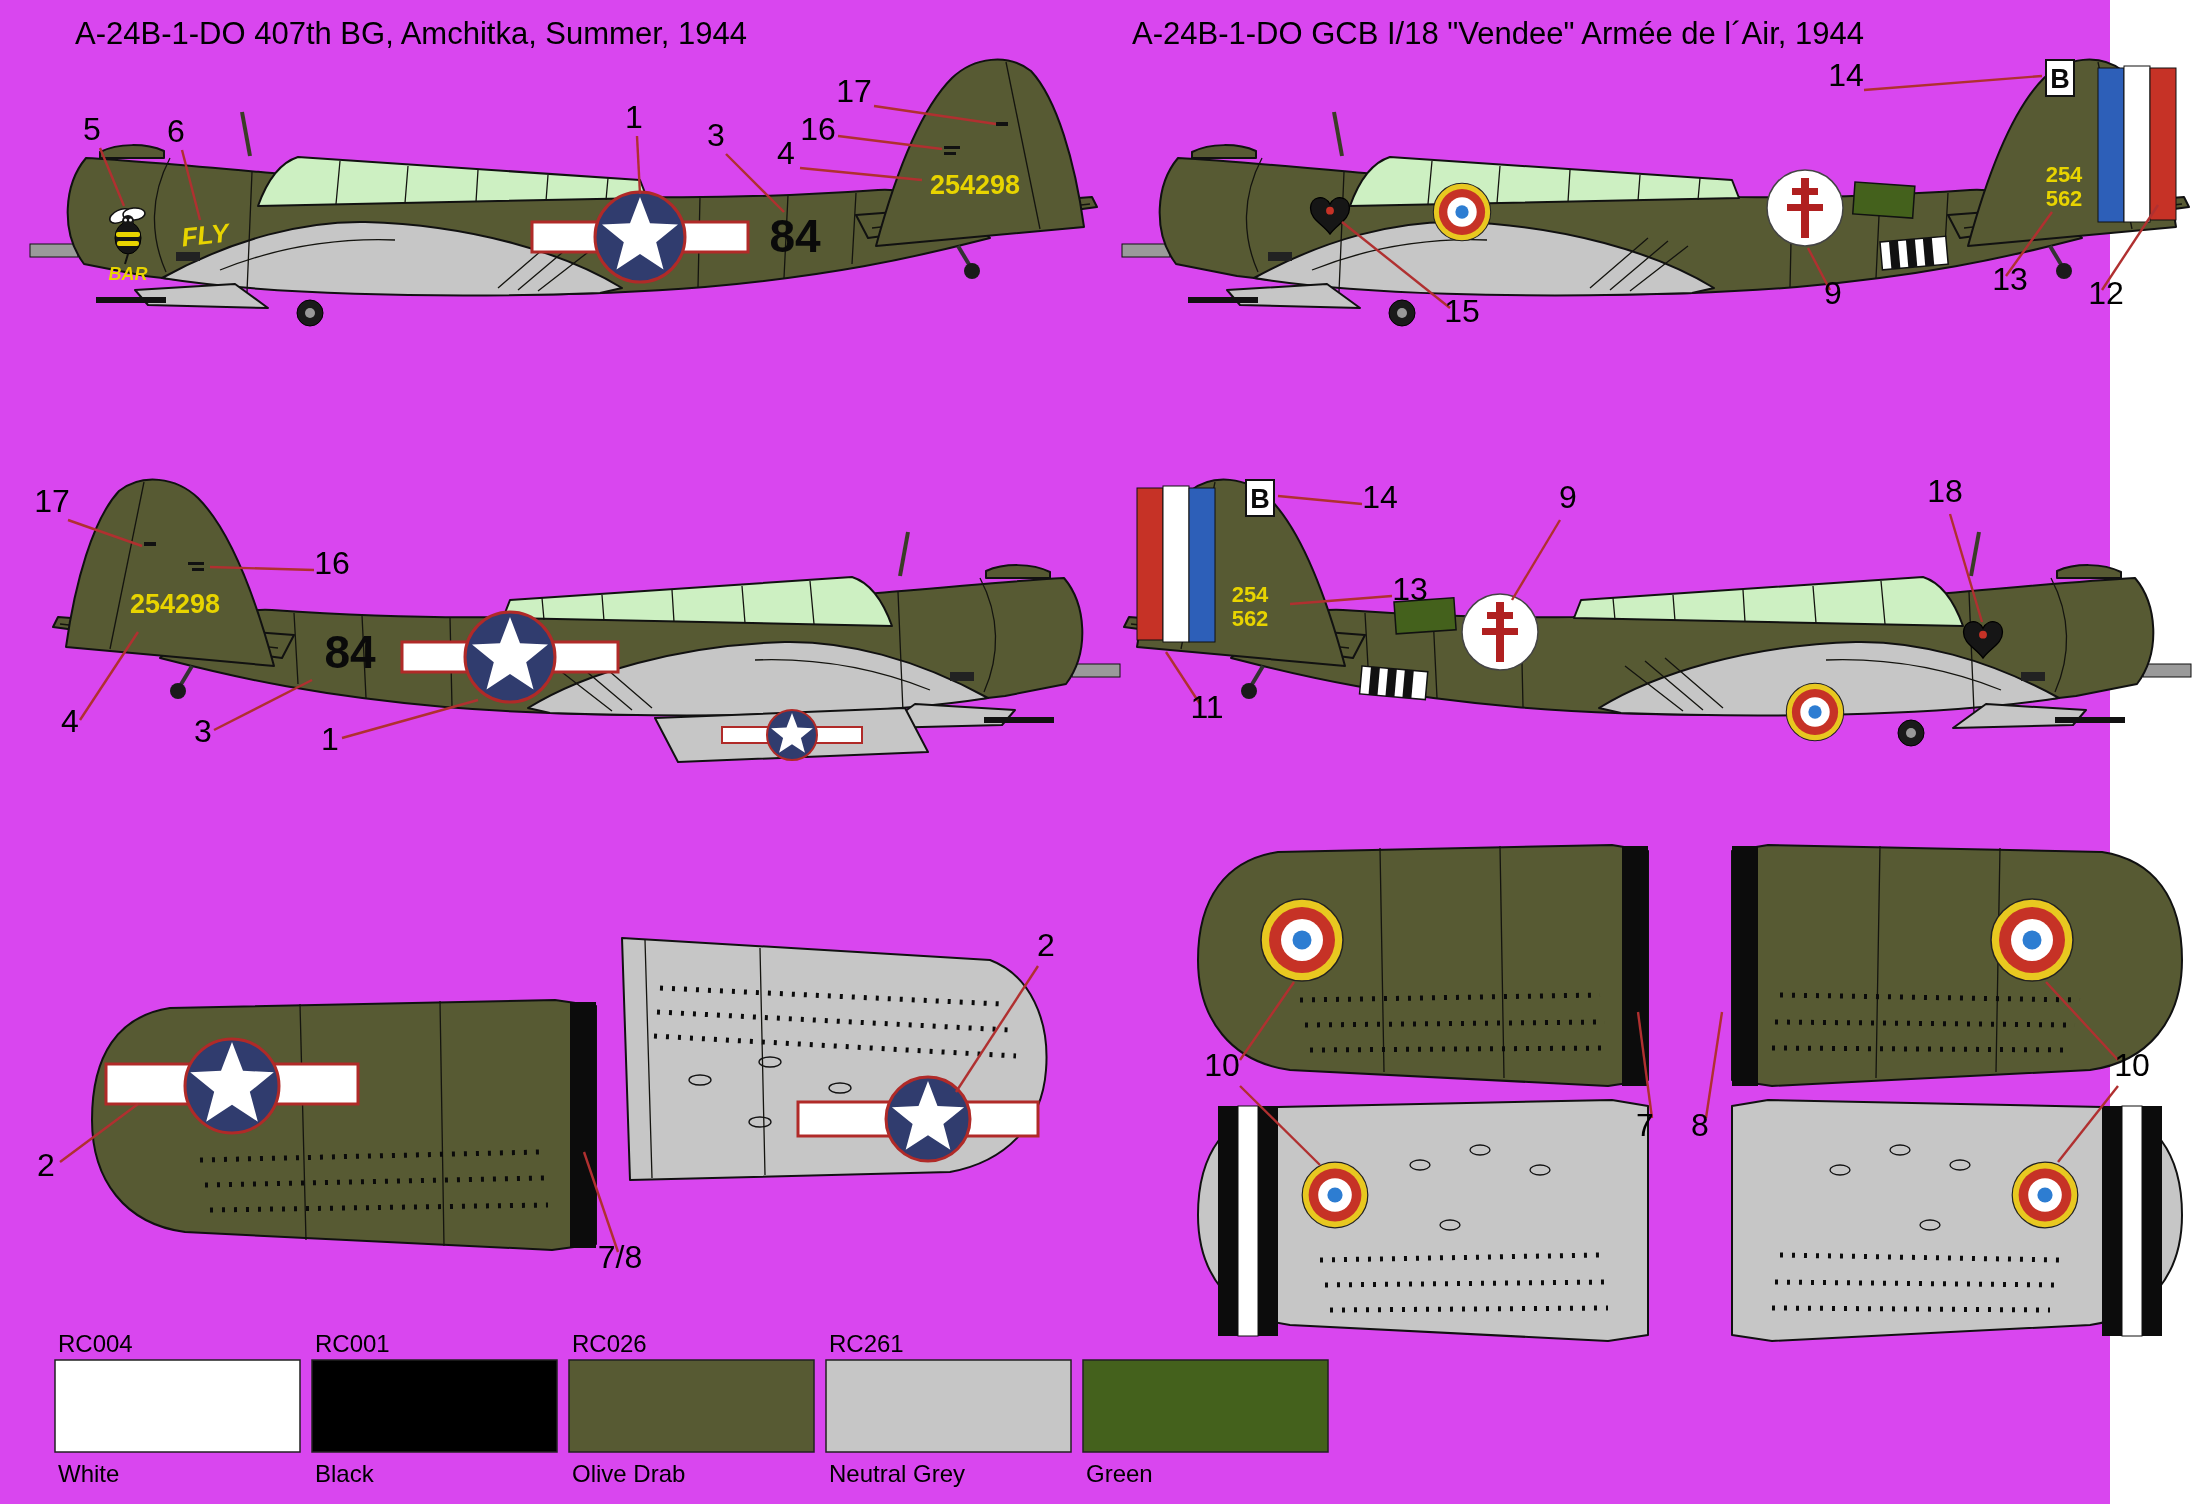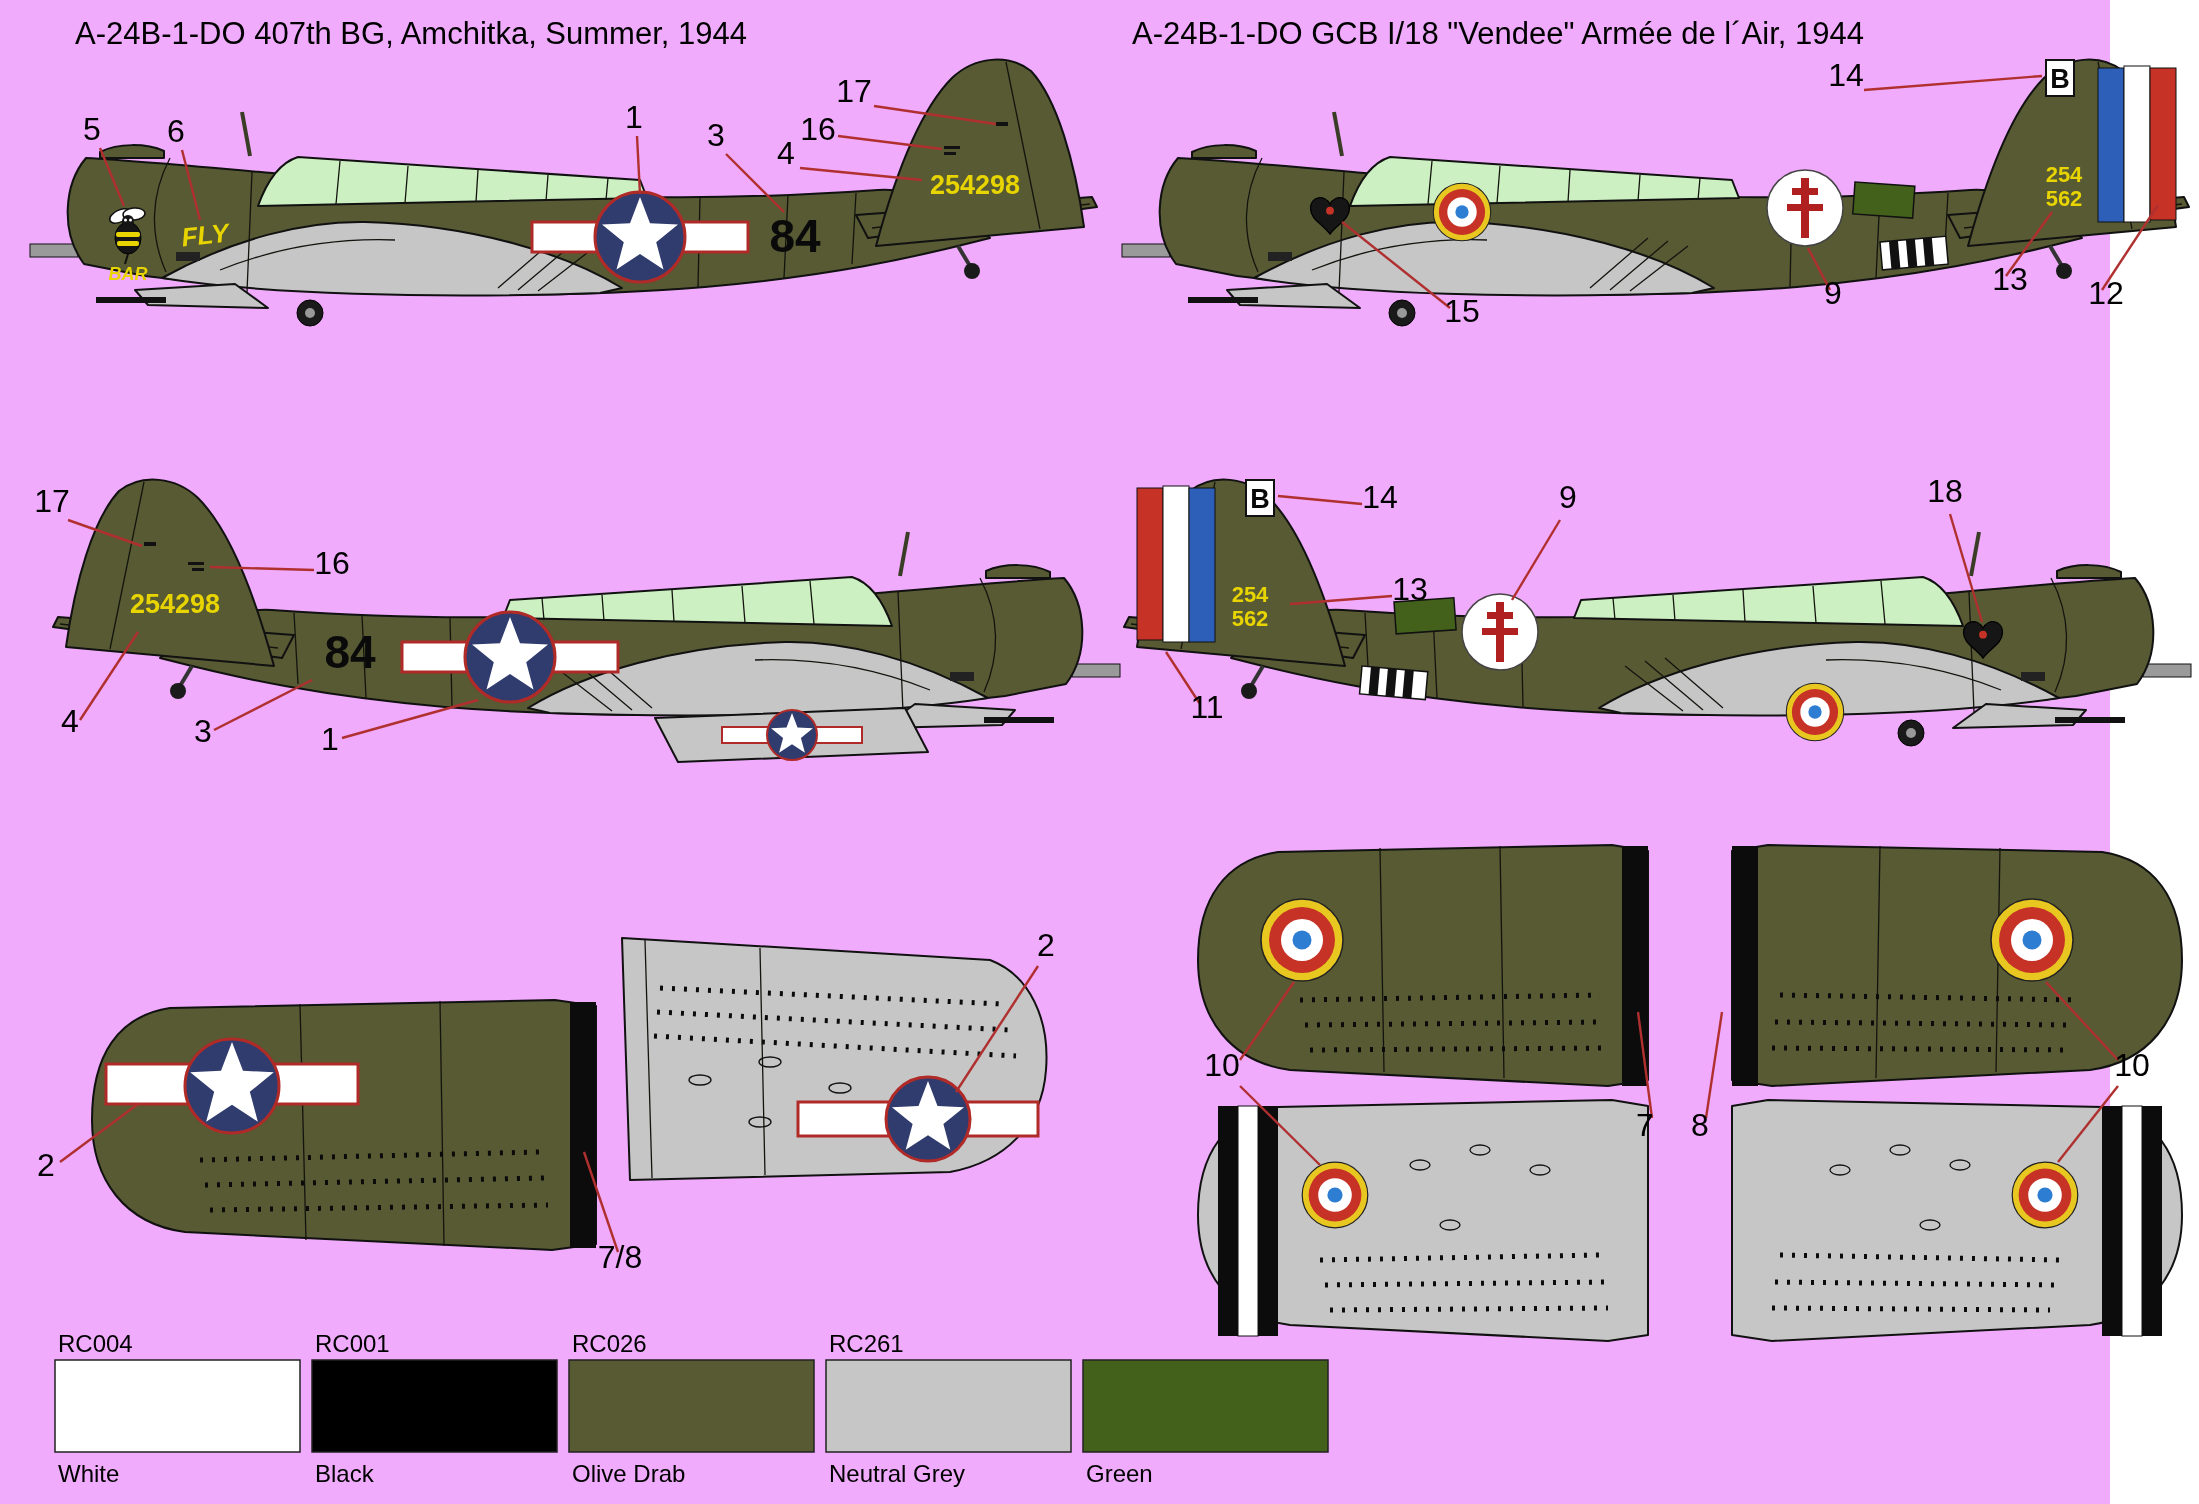"A-24B-1-DO 407th BG, Amchitka, Summer," .page { background: #f0abfc -> #d946ef }
